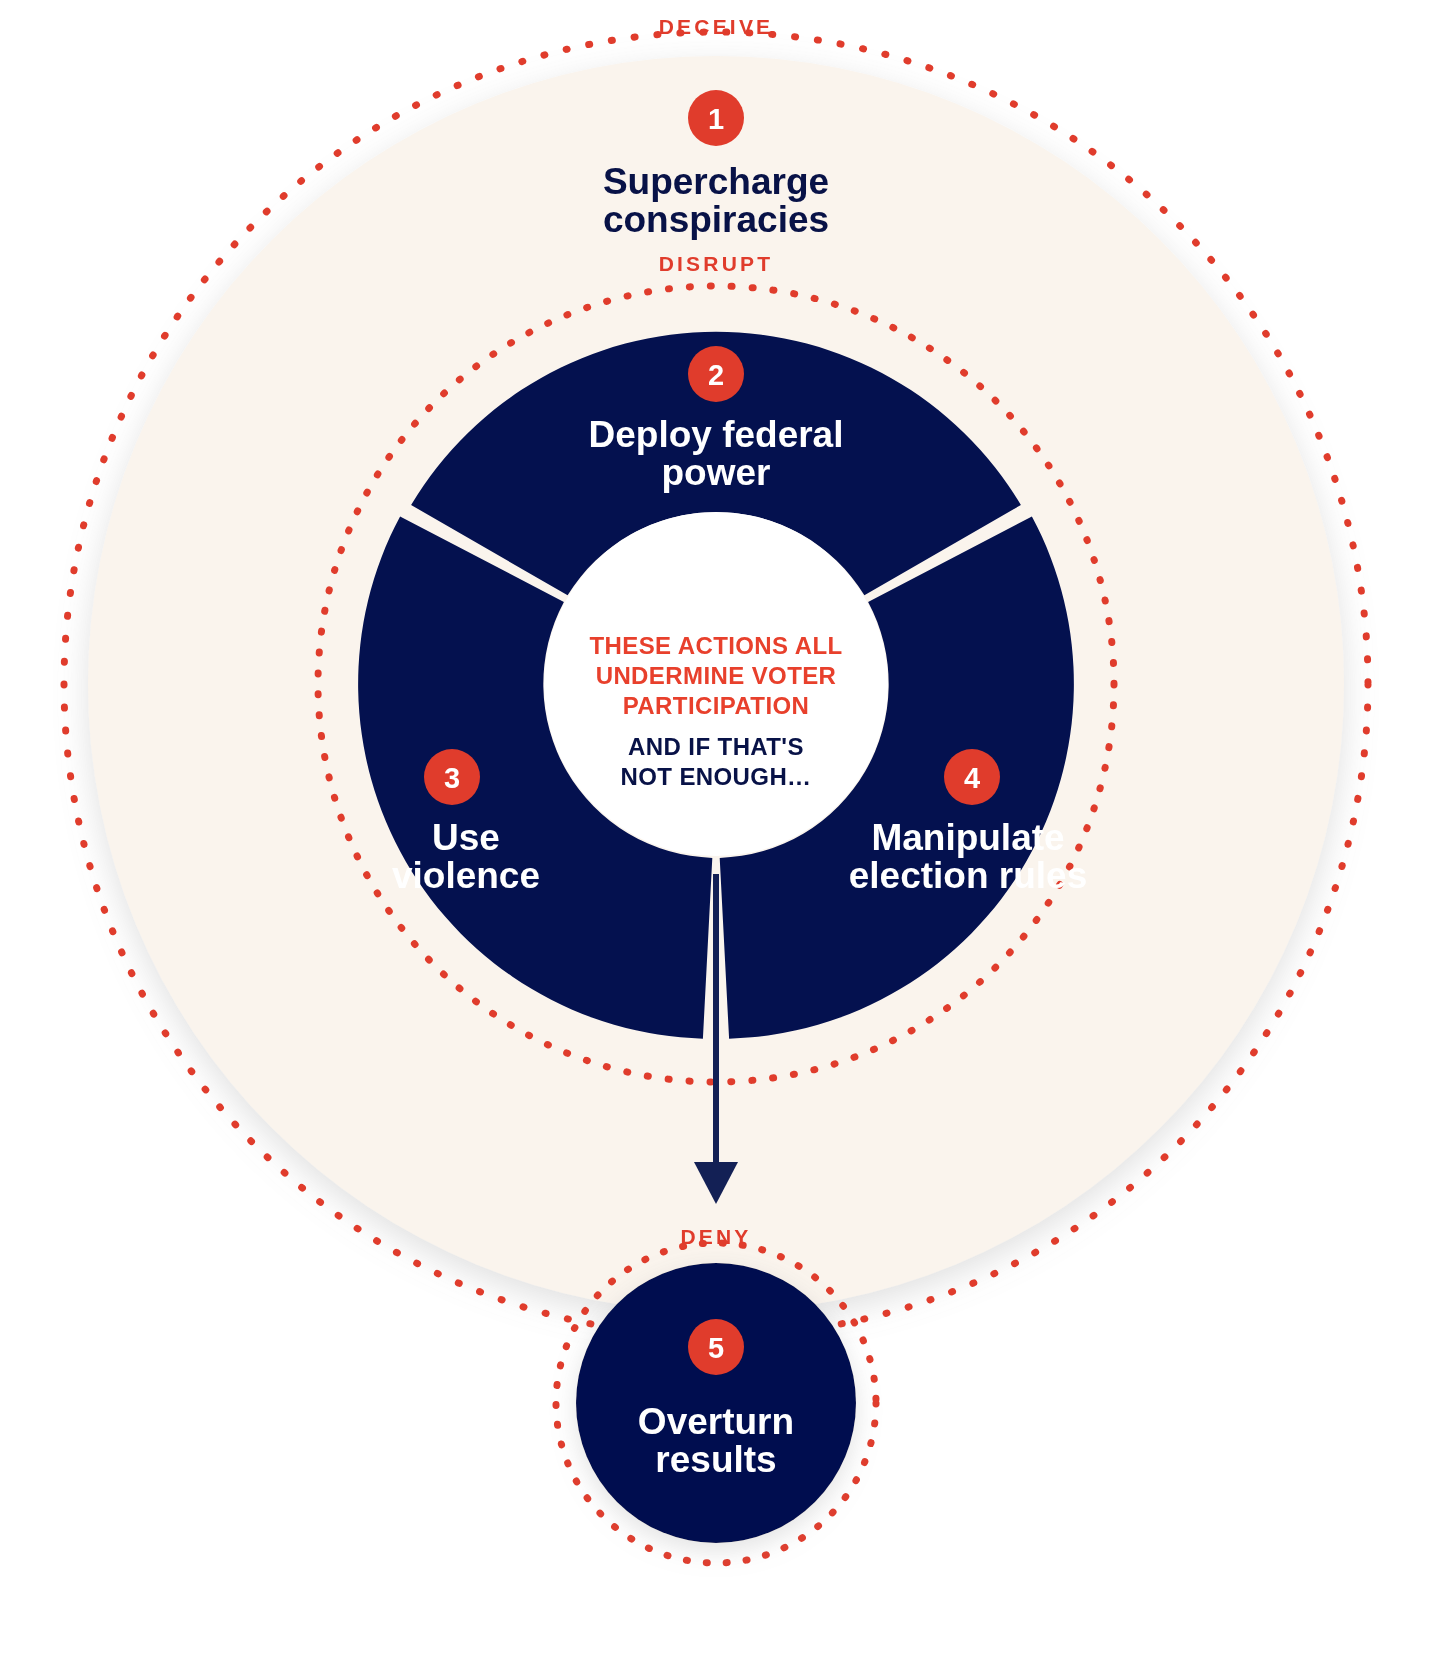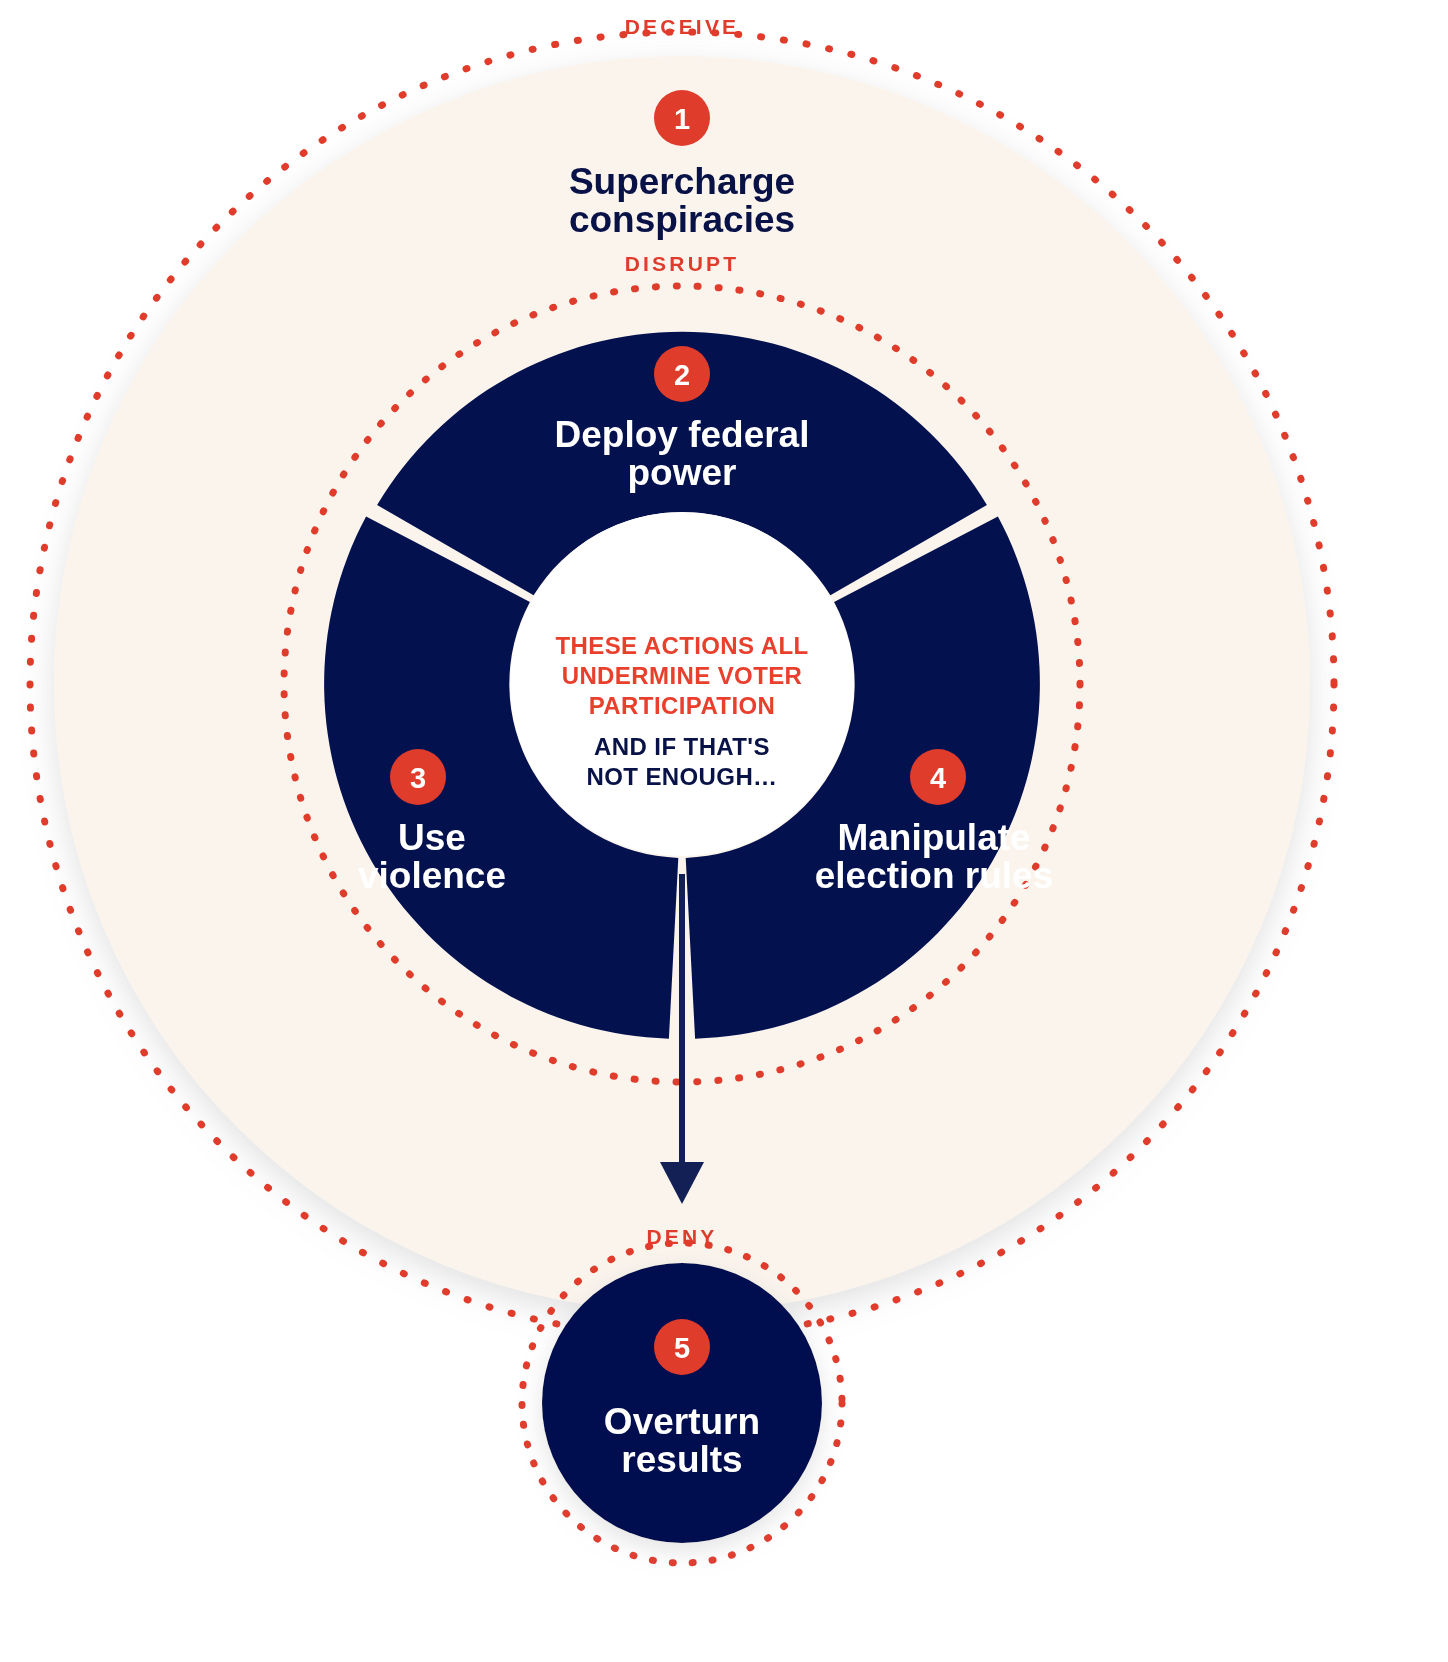"DECEIVE" #stage { margin-left: none -> 34px }
